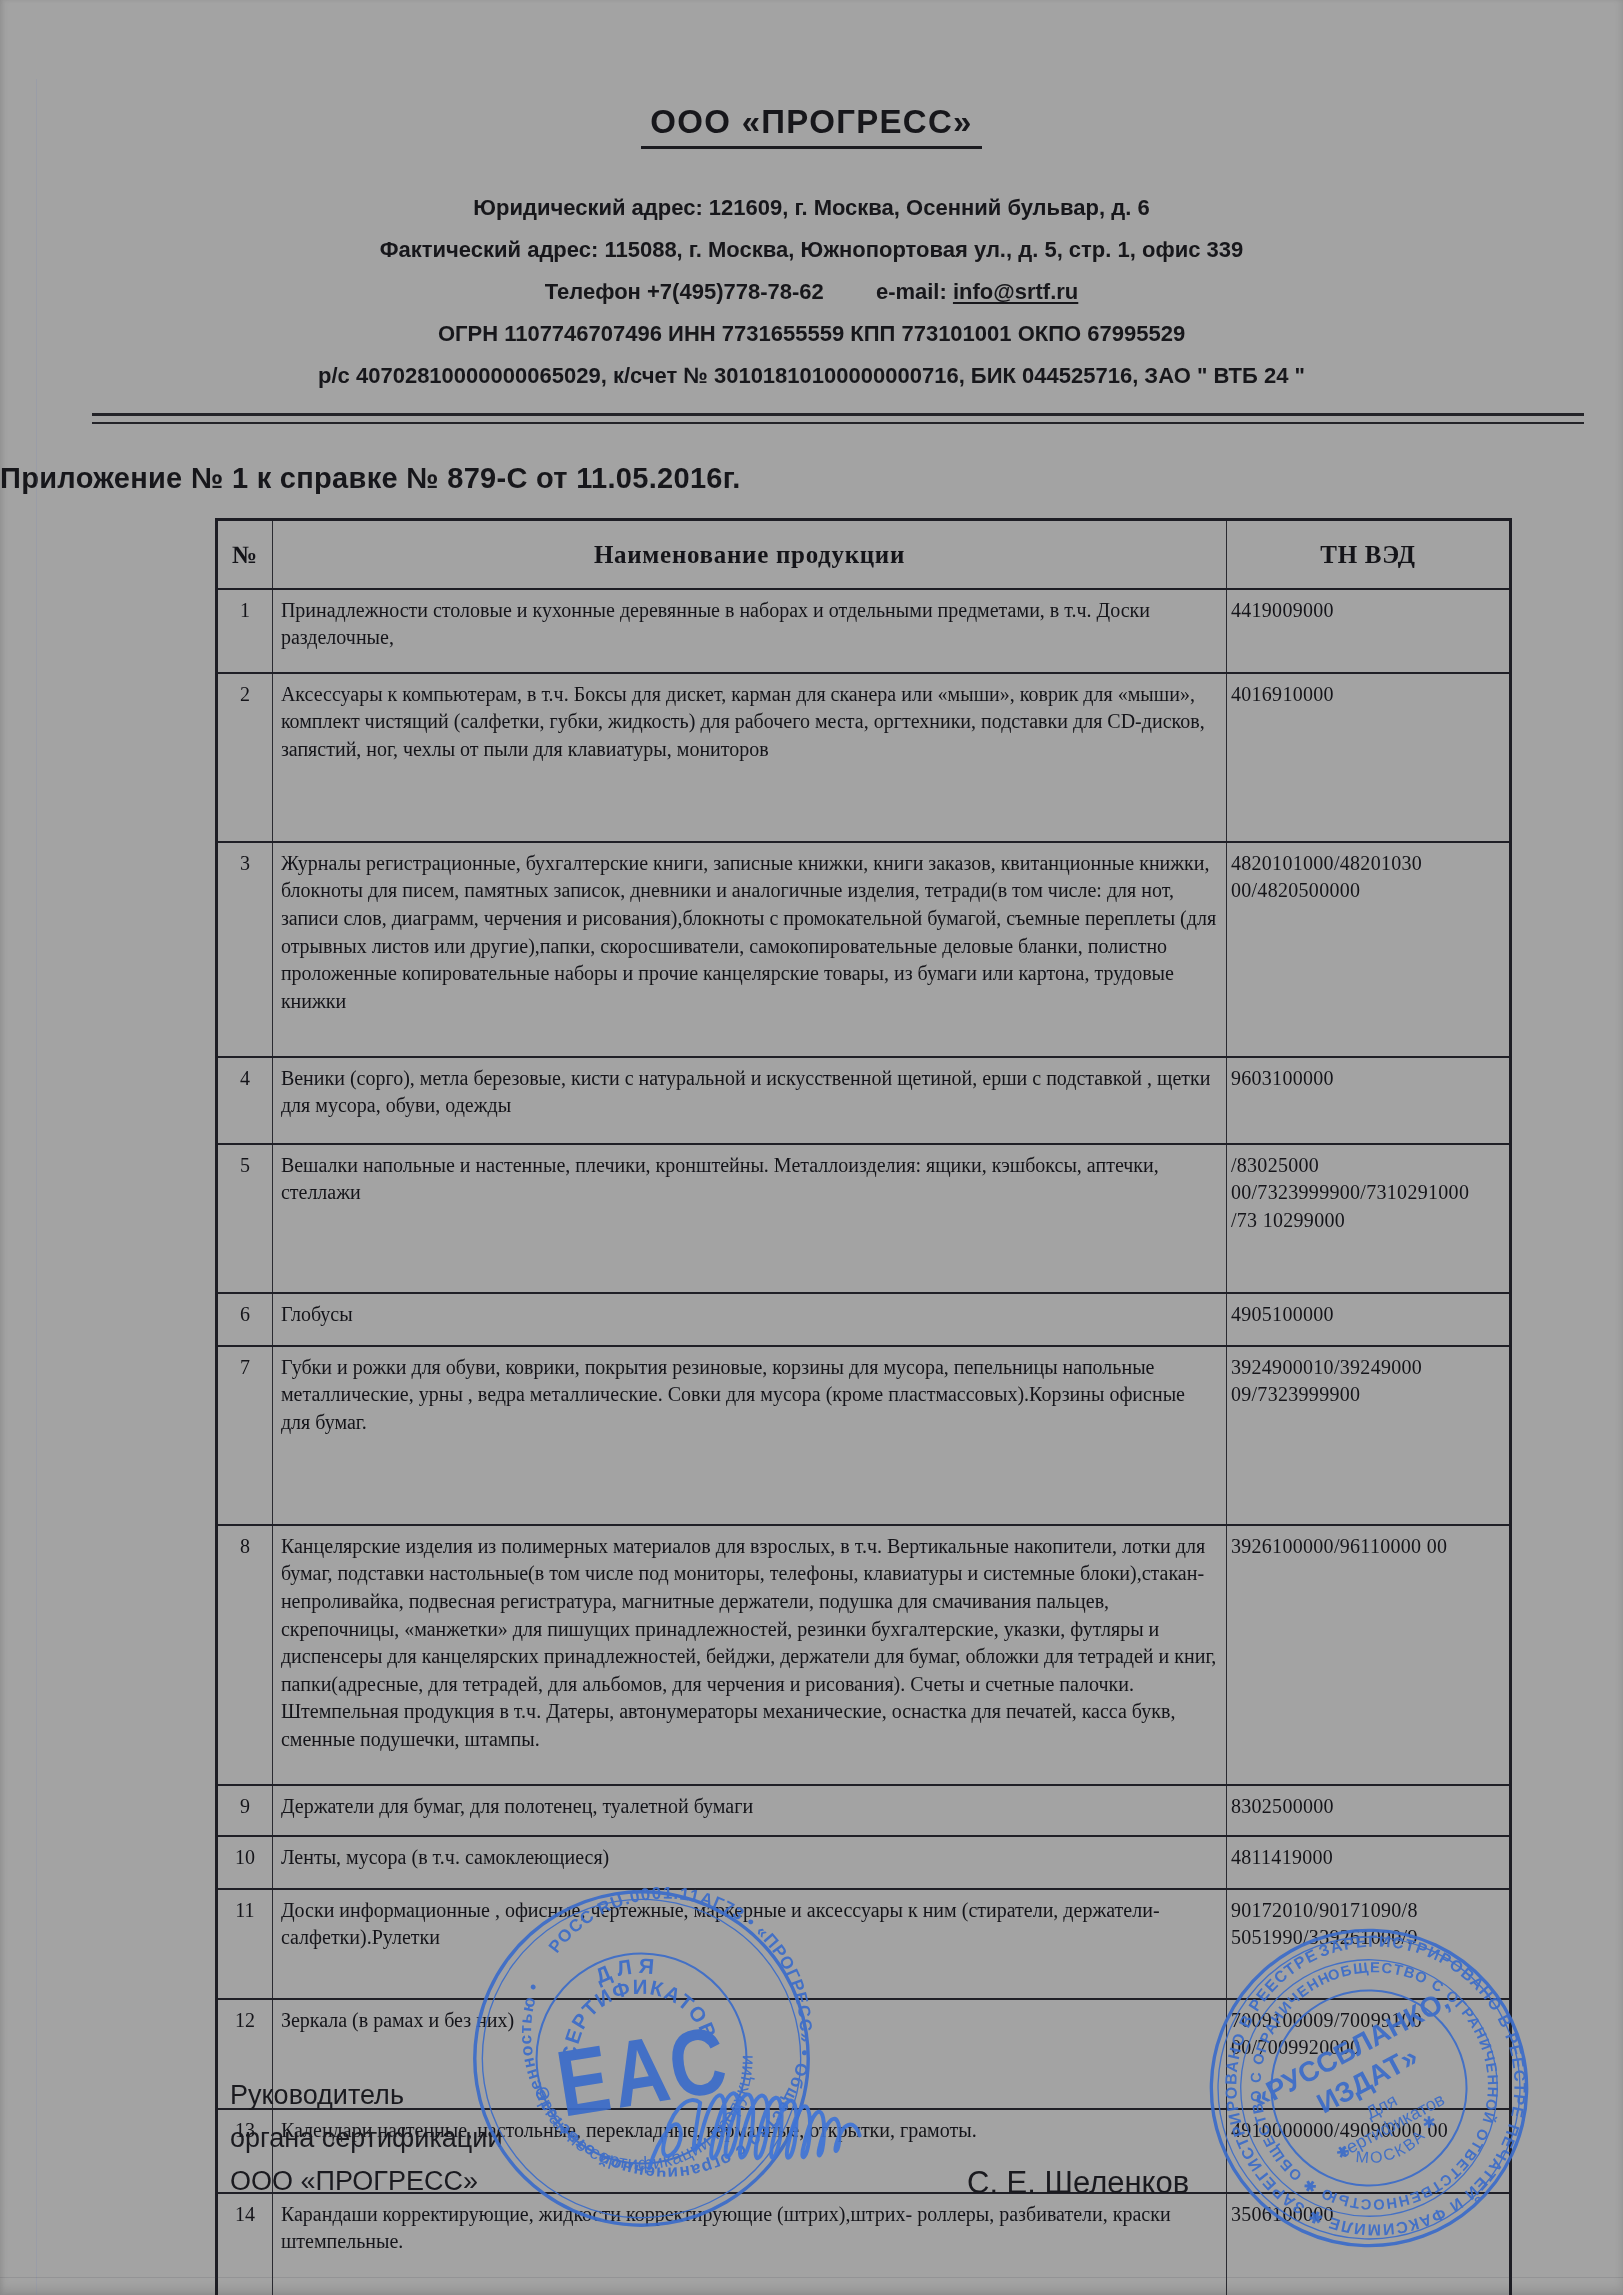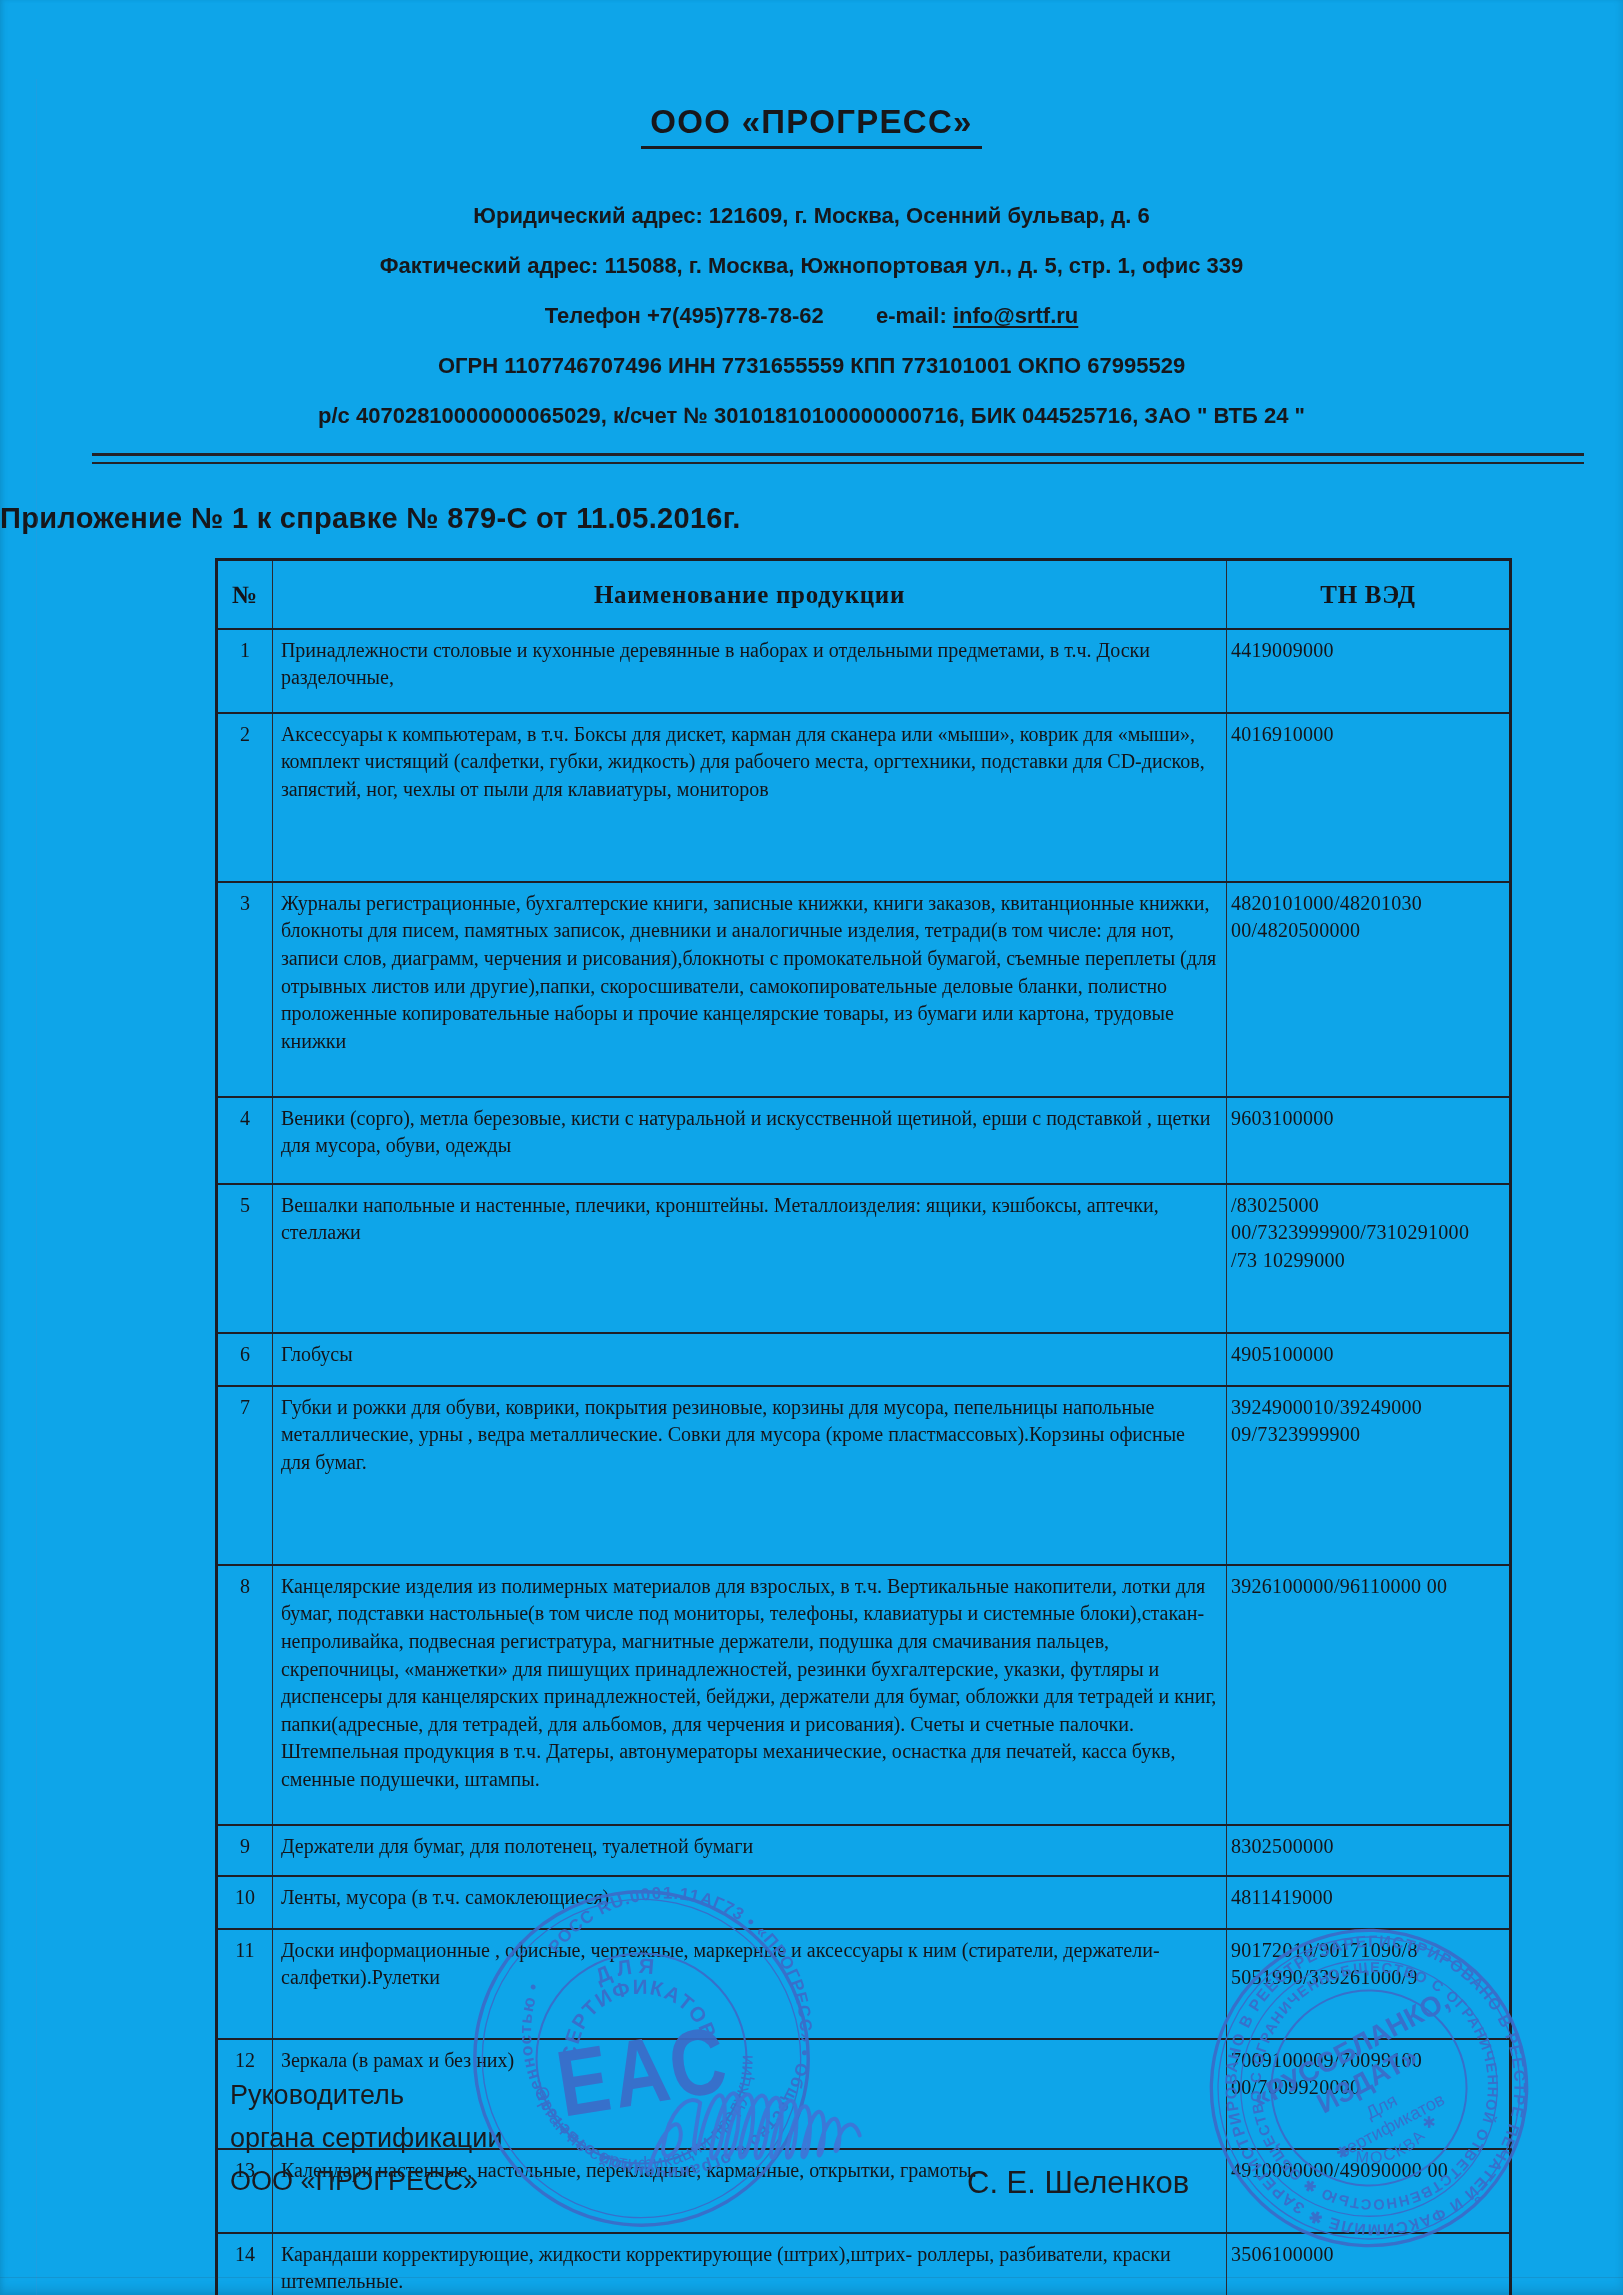"ООО «ПРОГРЕСС»" .page { background: #0ea5e9 -> #a3a3a3 }
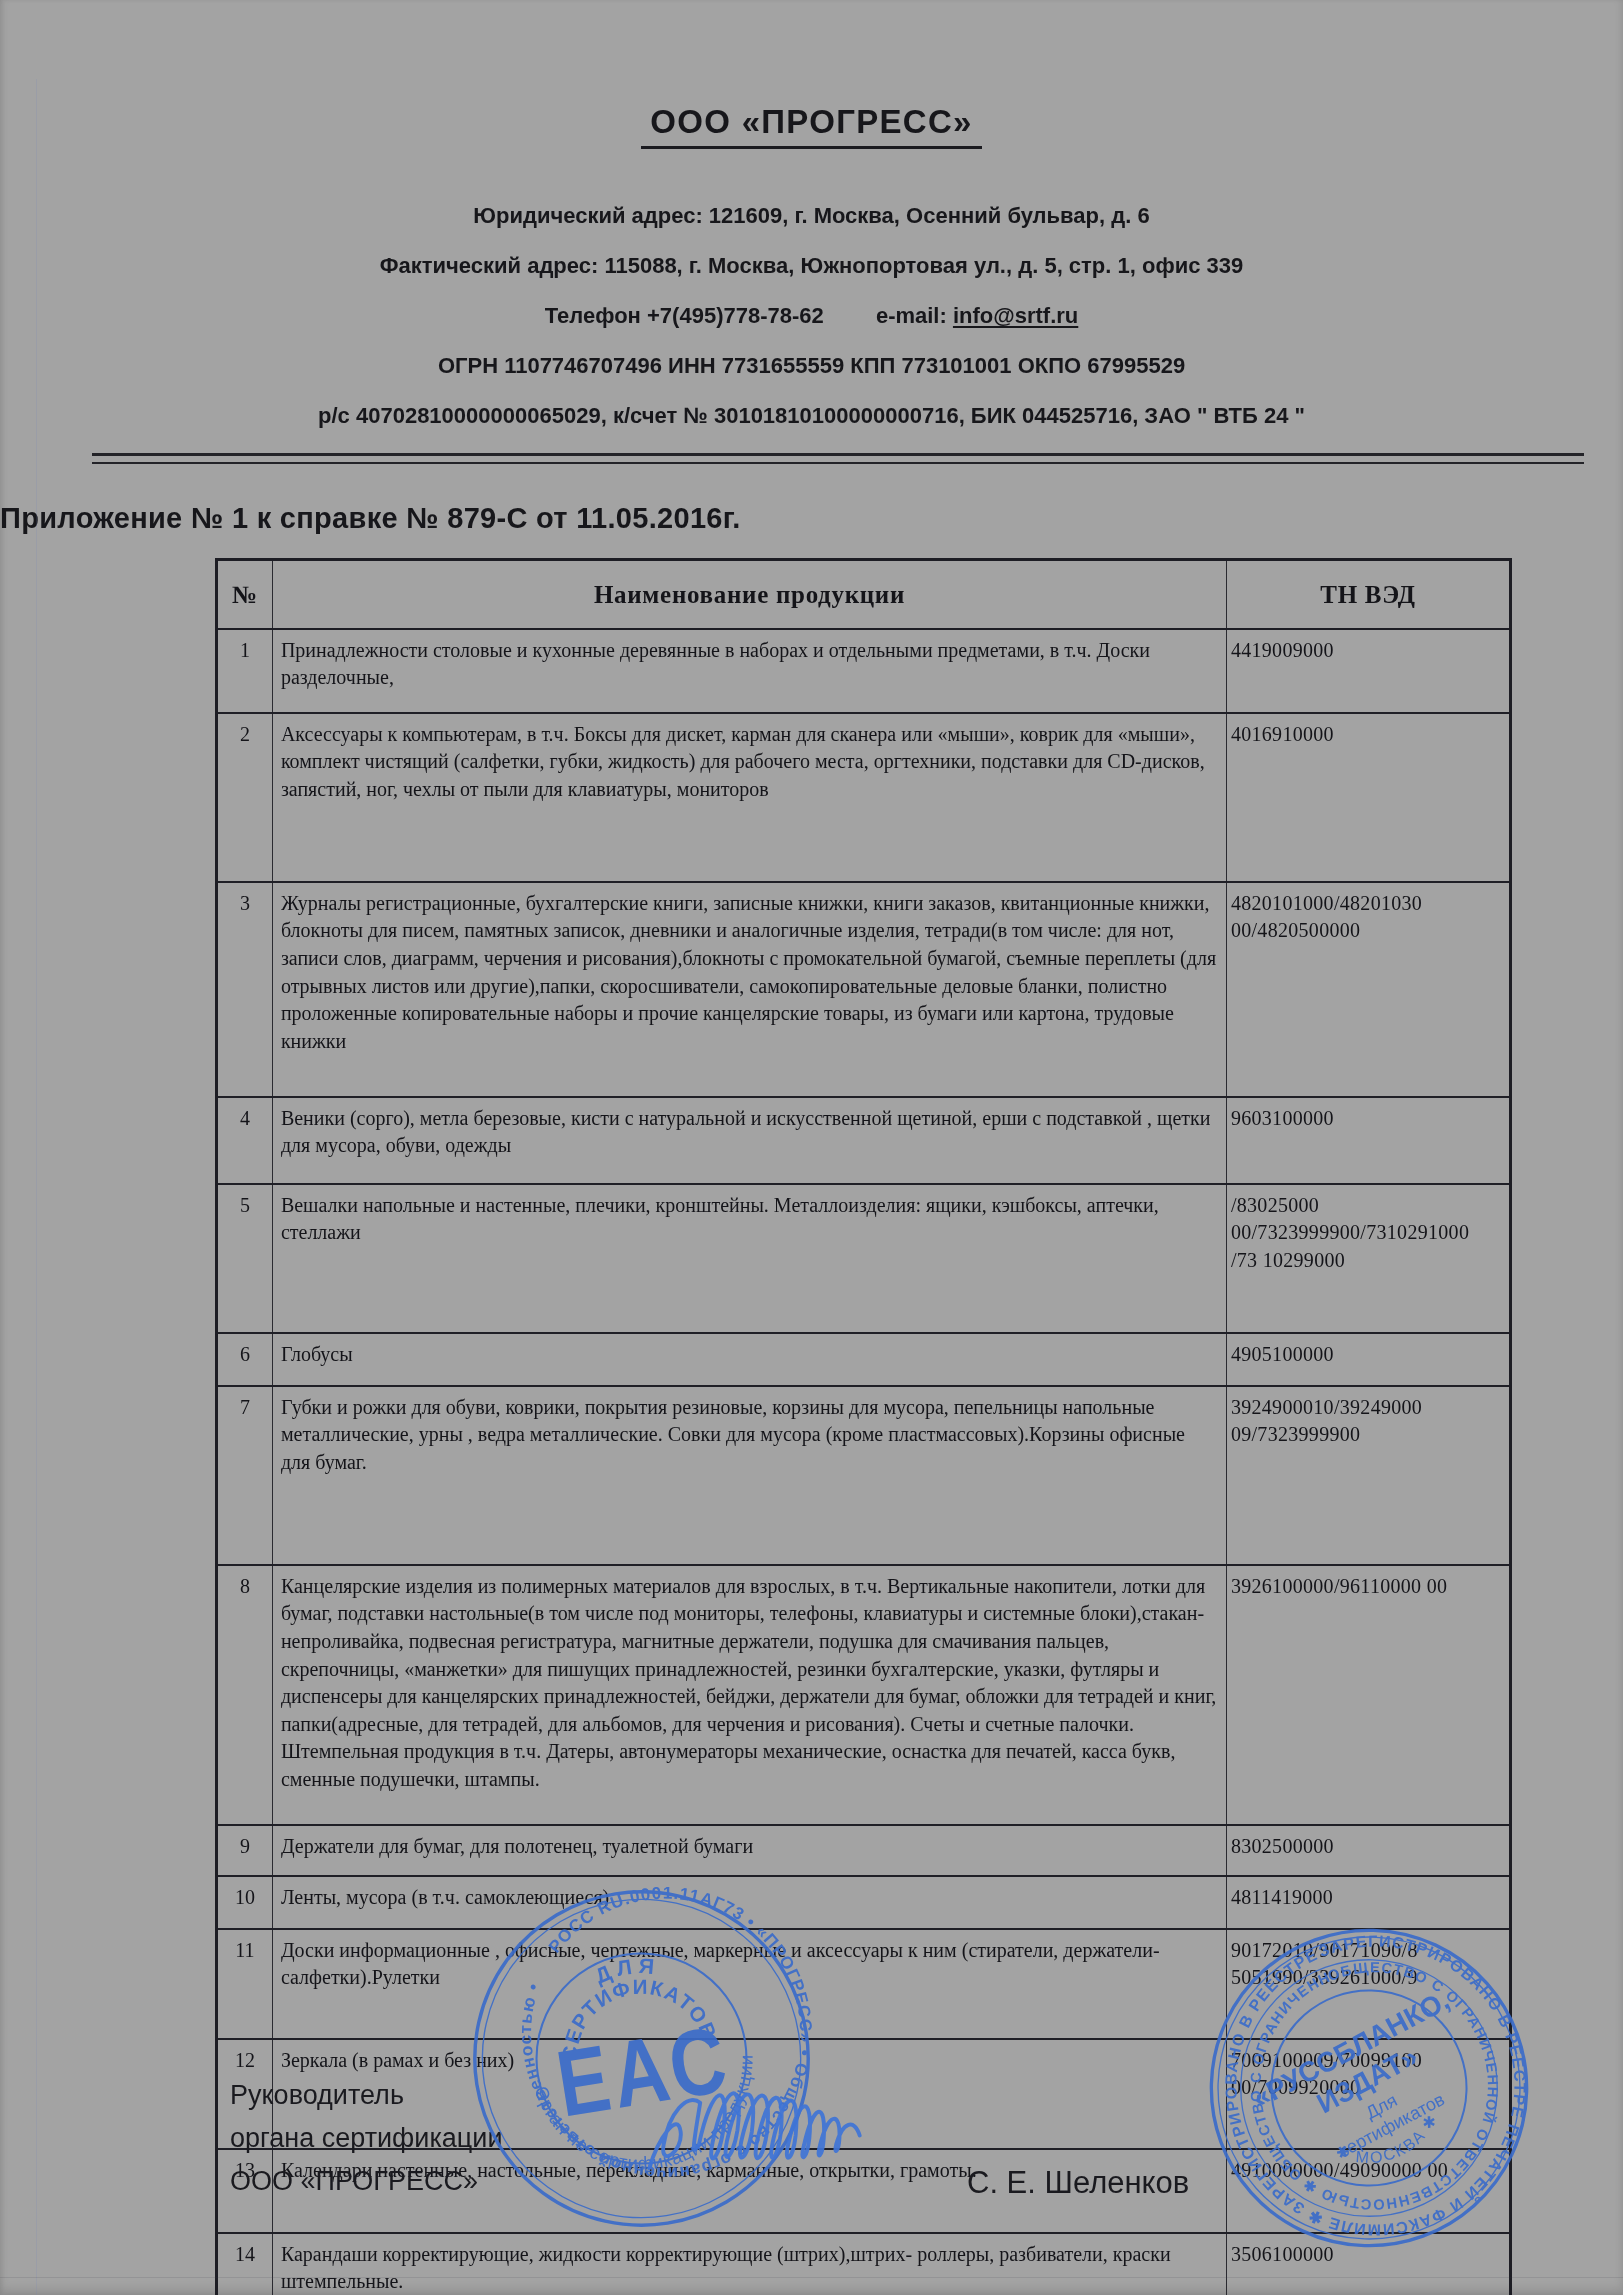"Юридический адрес: 121609, г. Москва," .lh-line { margin: 16px -> 8px }
